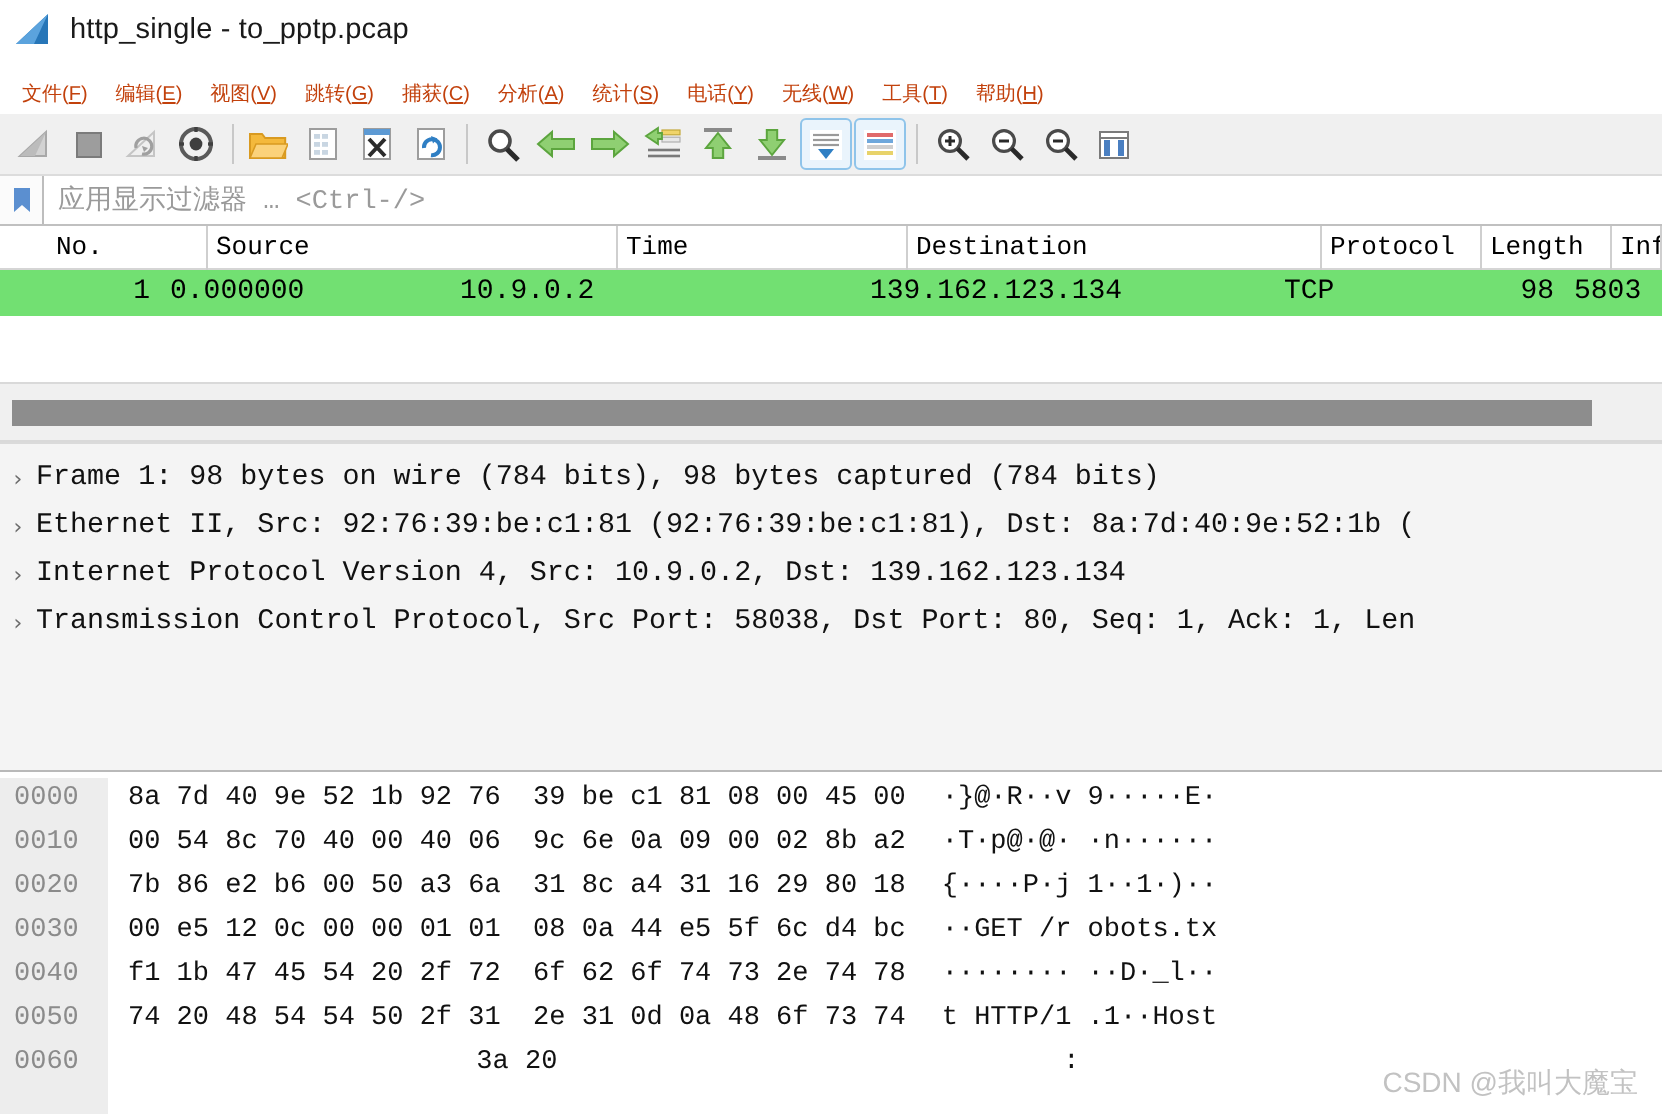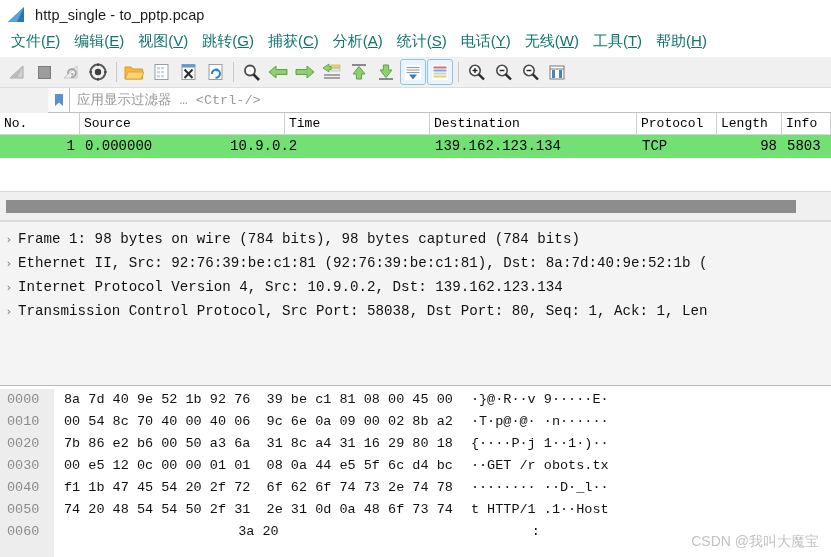"文件(F)" .menubar { align-items: flex-start -> flex-end; color: #0f766e -> #c2410c; font-size: 15px -> 10px }
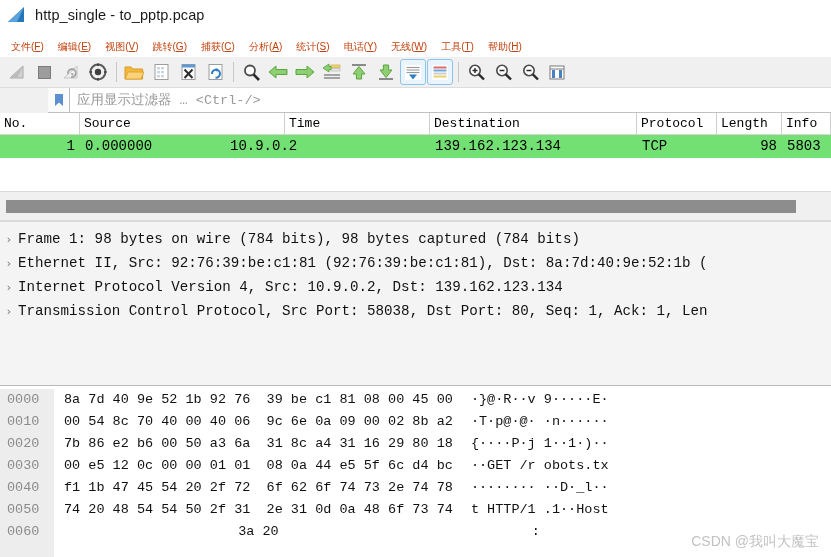"应用显示过滤器 … <Ctrl-/>" .filterbar { margin-left: 48px -> none }
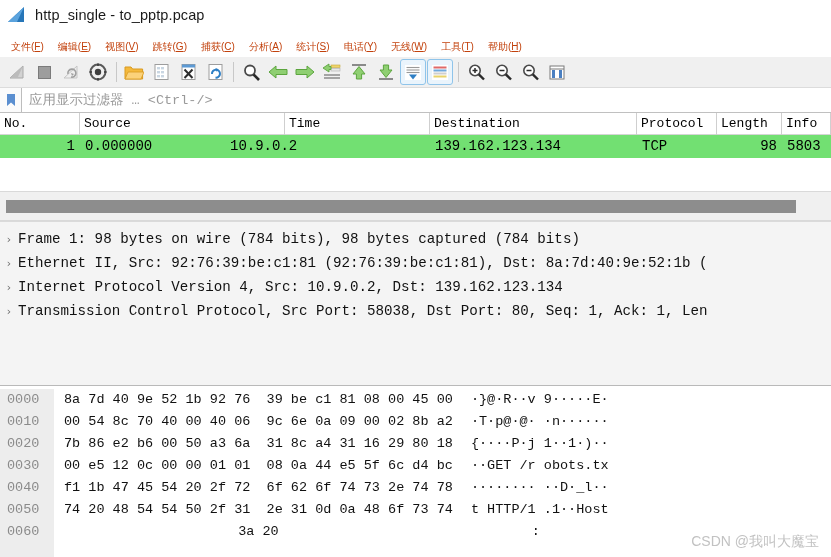"No." .pl-header { padding-left: none -> 24px }
